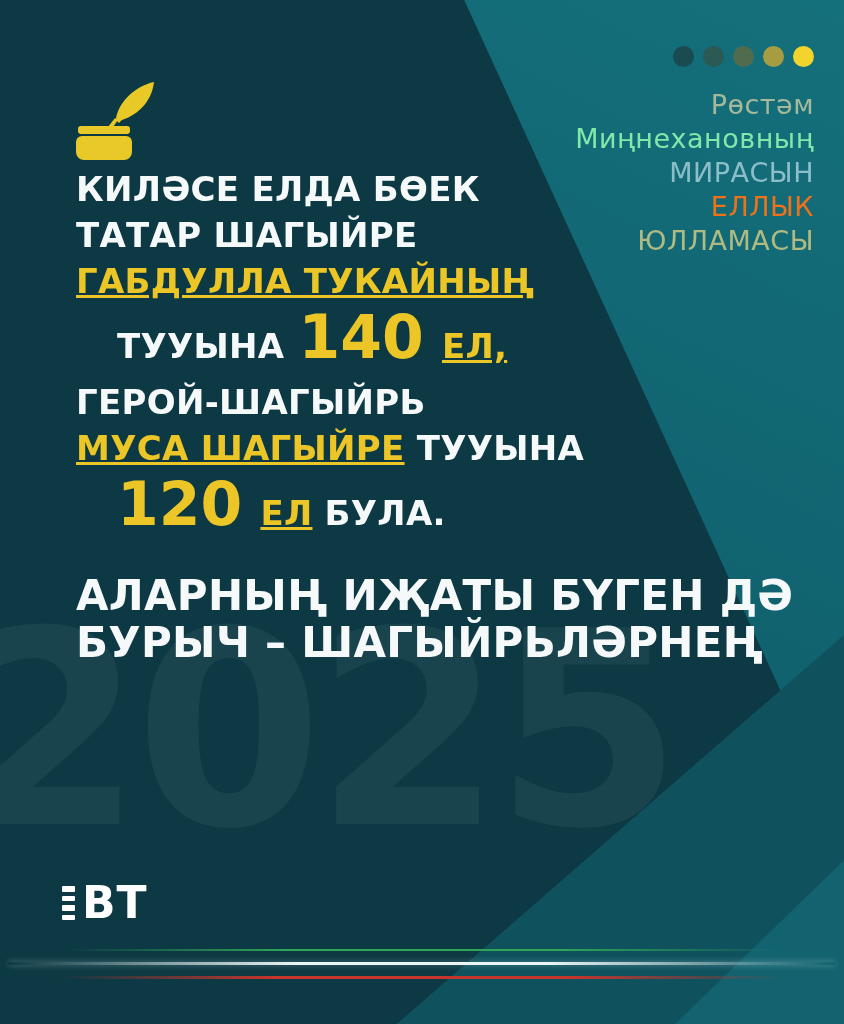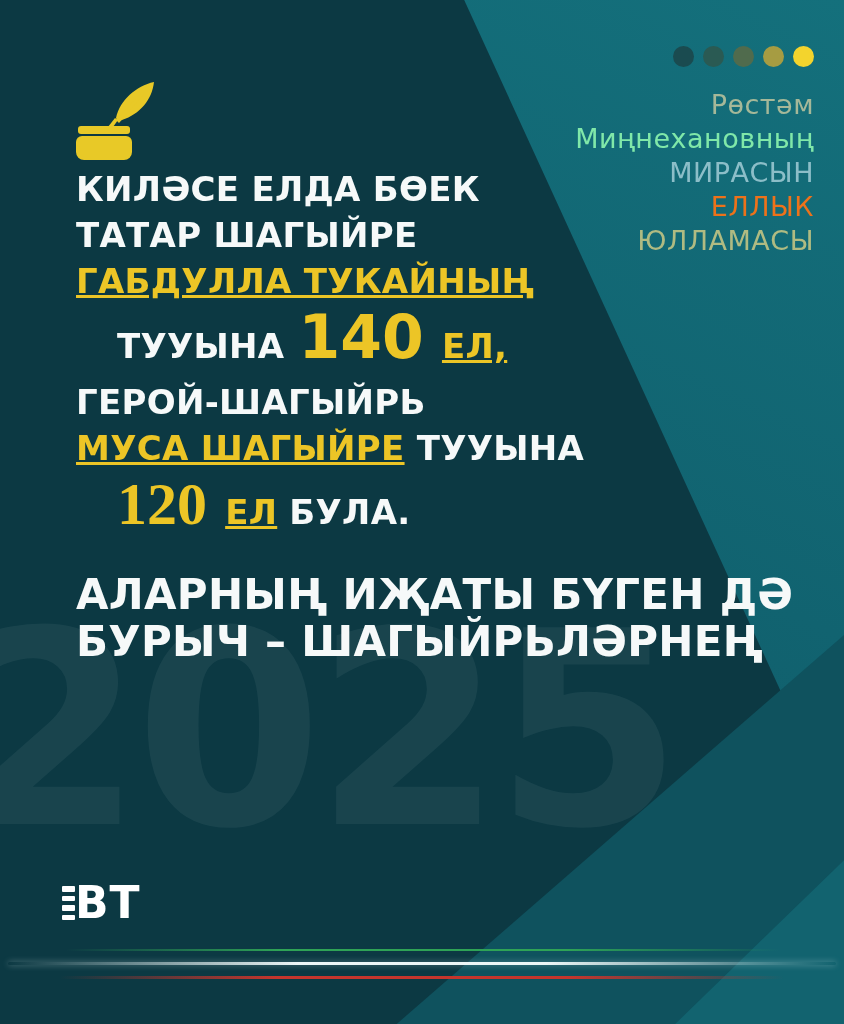"120" .num-first { font-family: Liberation Serif, serif -> none }
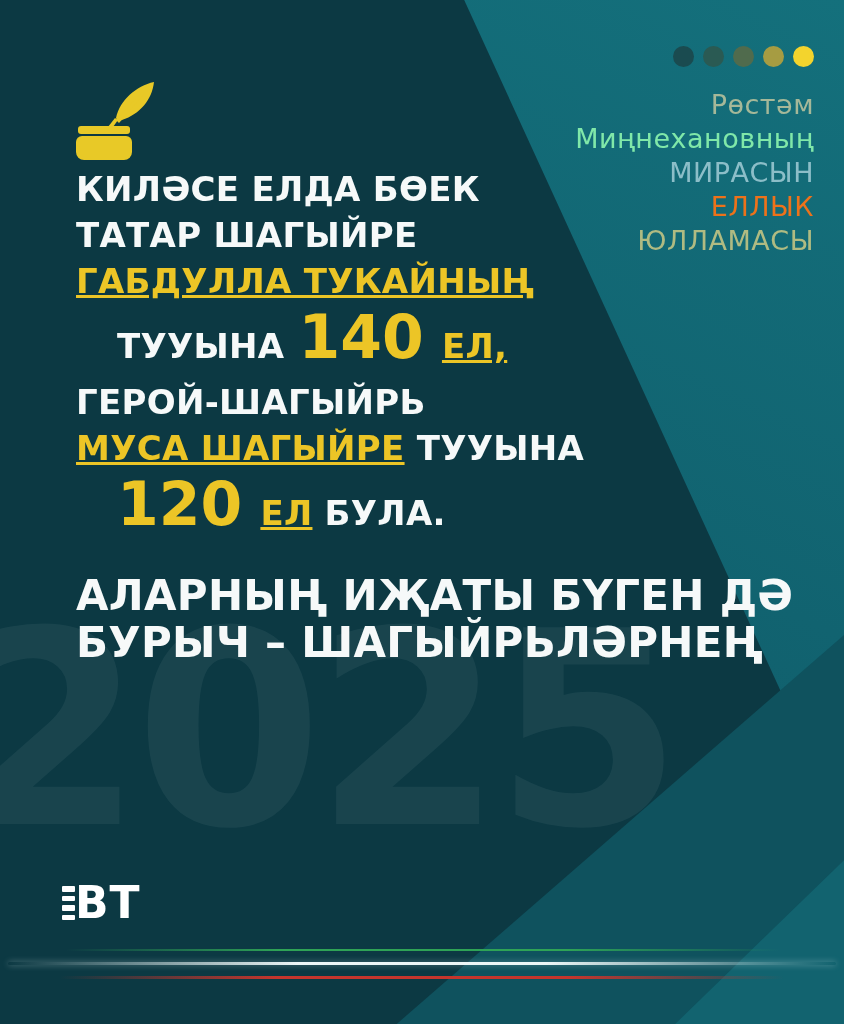"ВТ" .logo { gap: none -> 7px }
